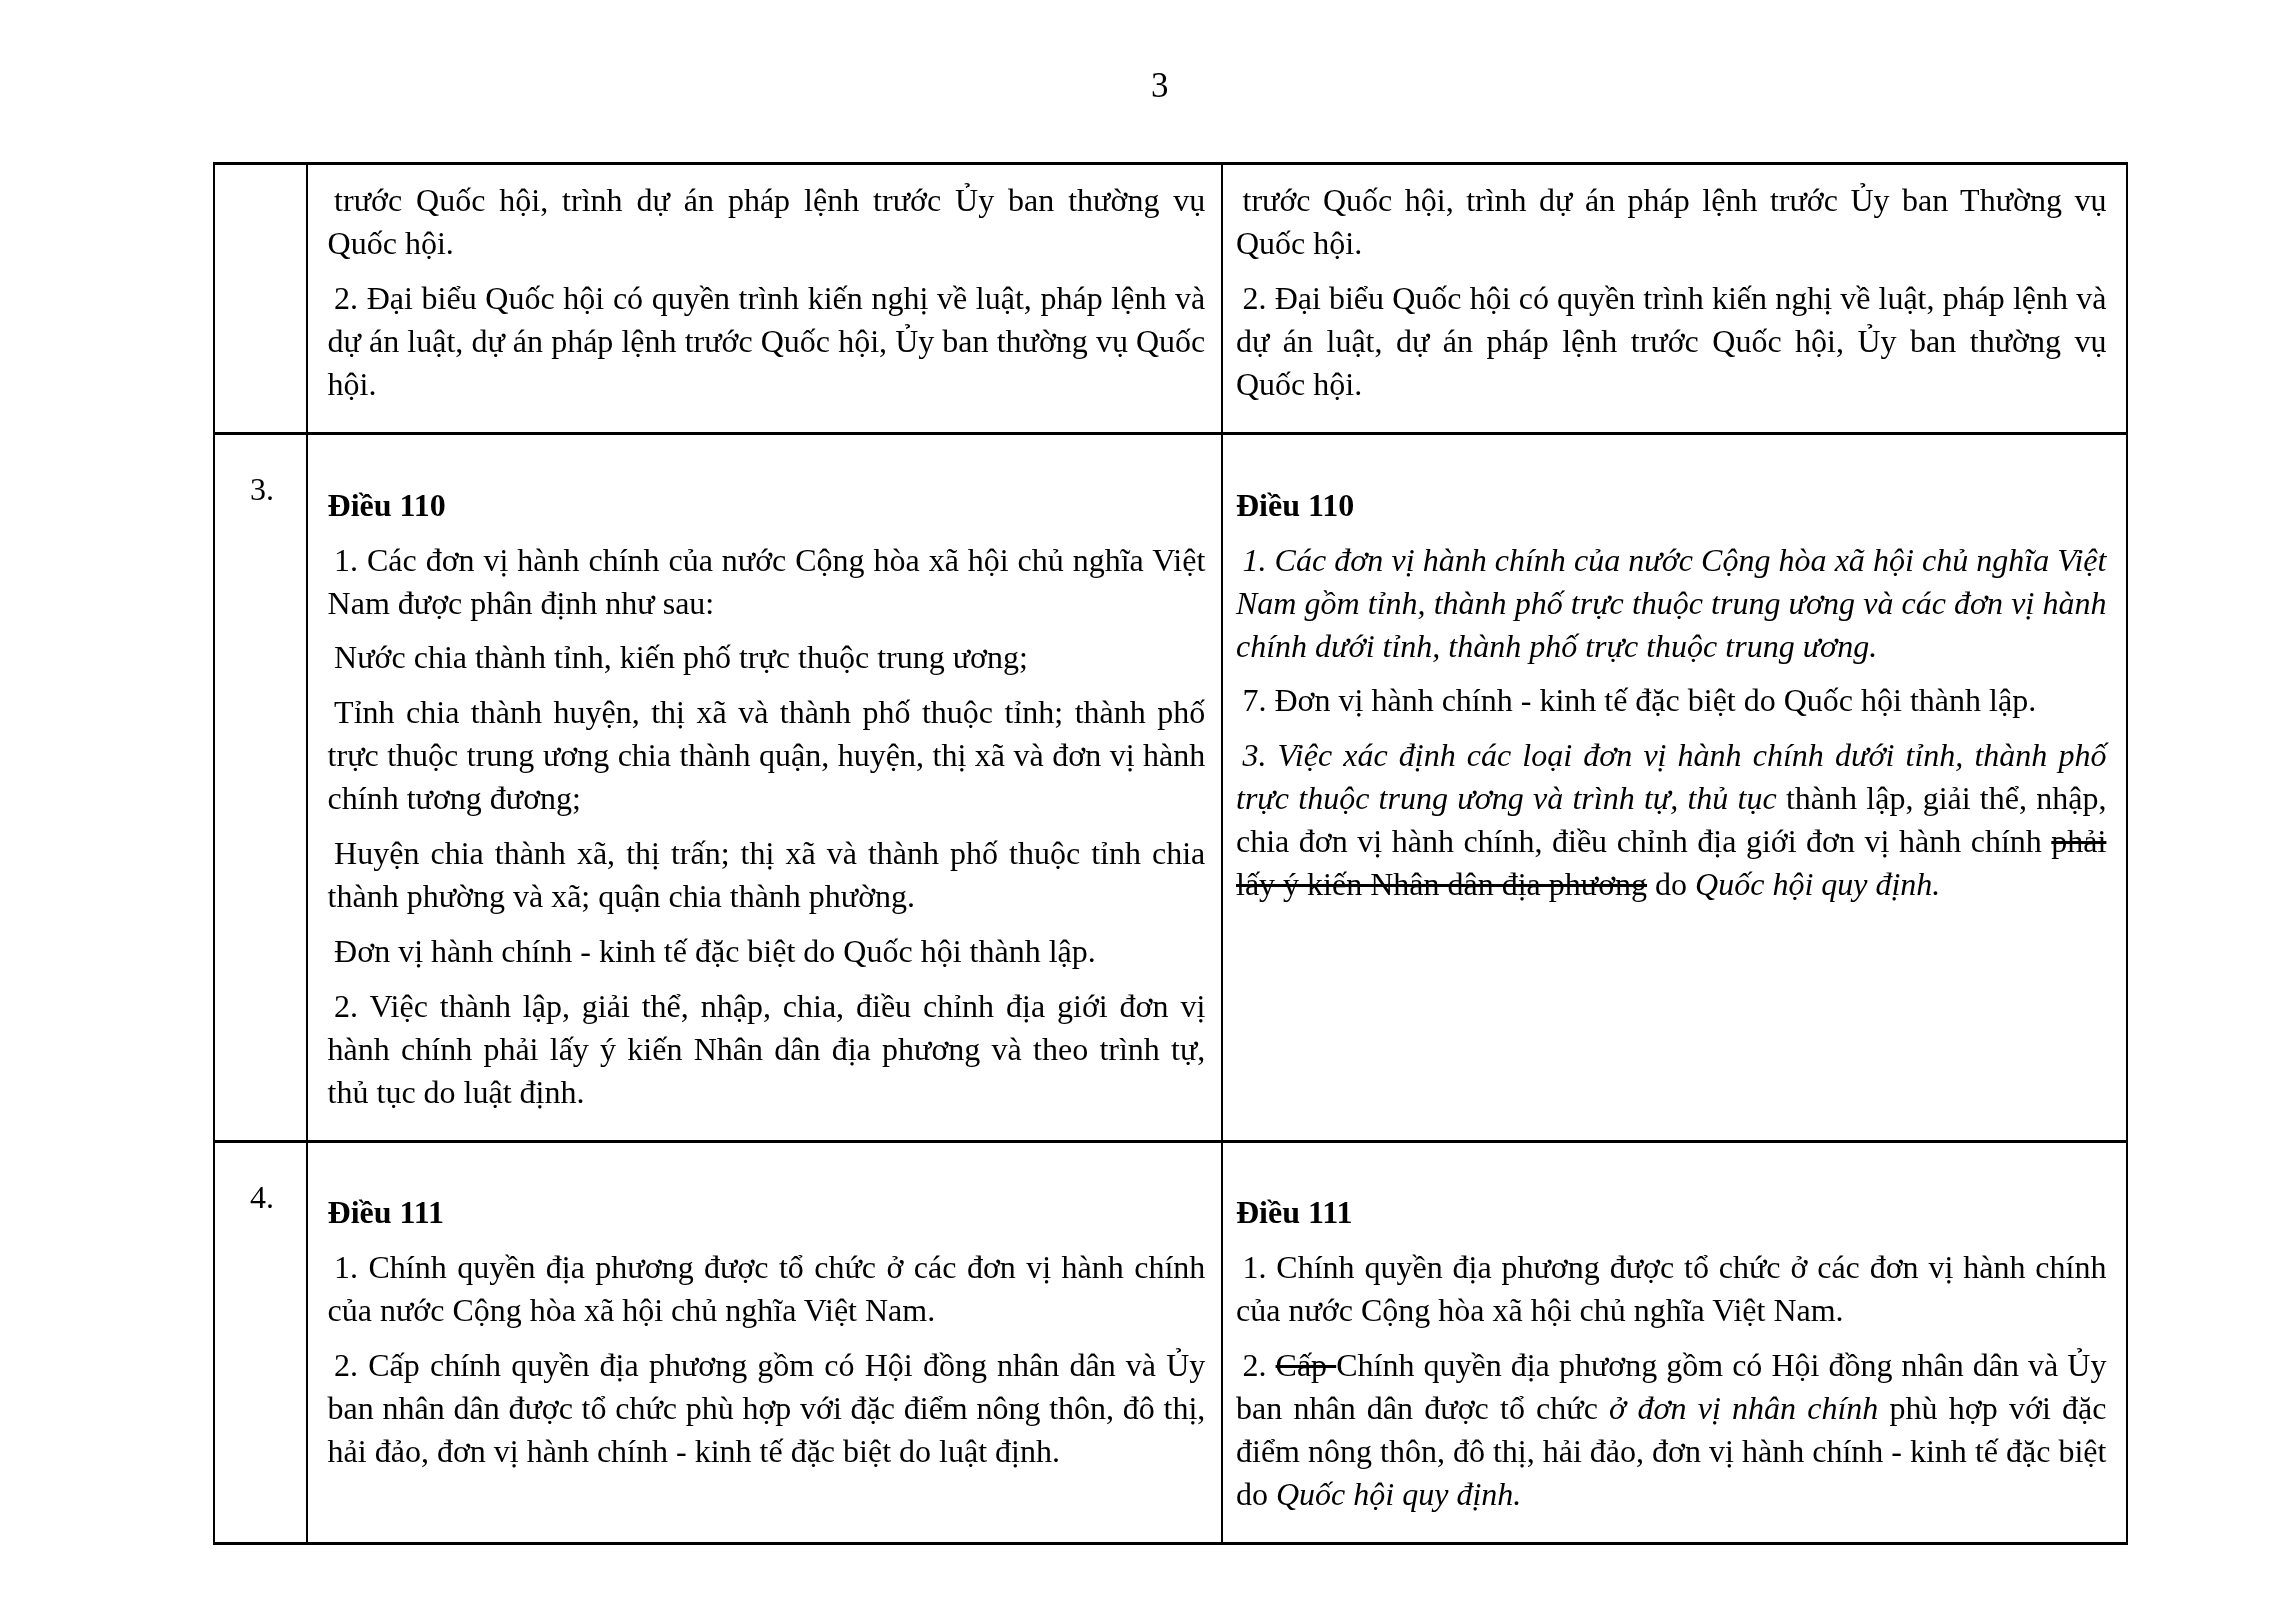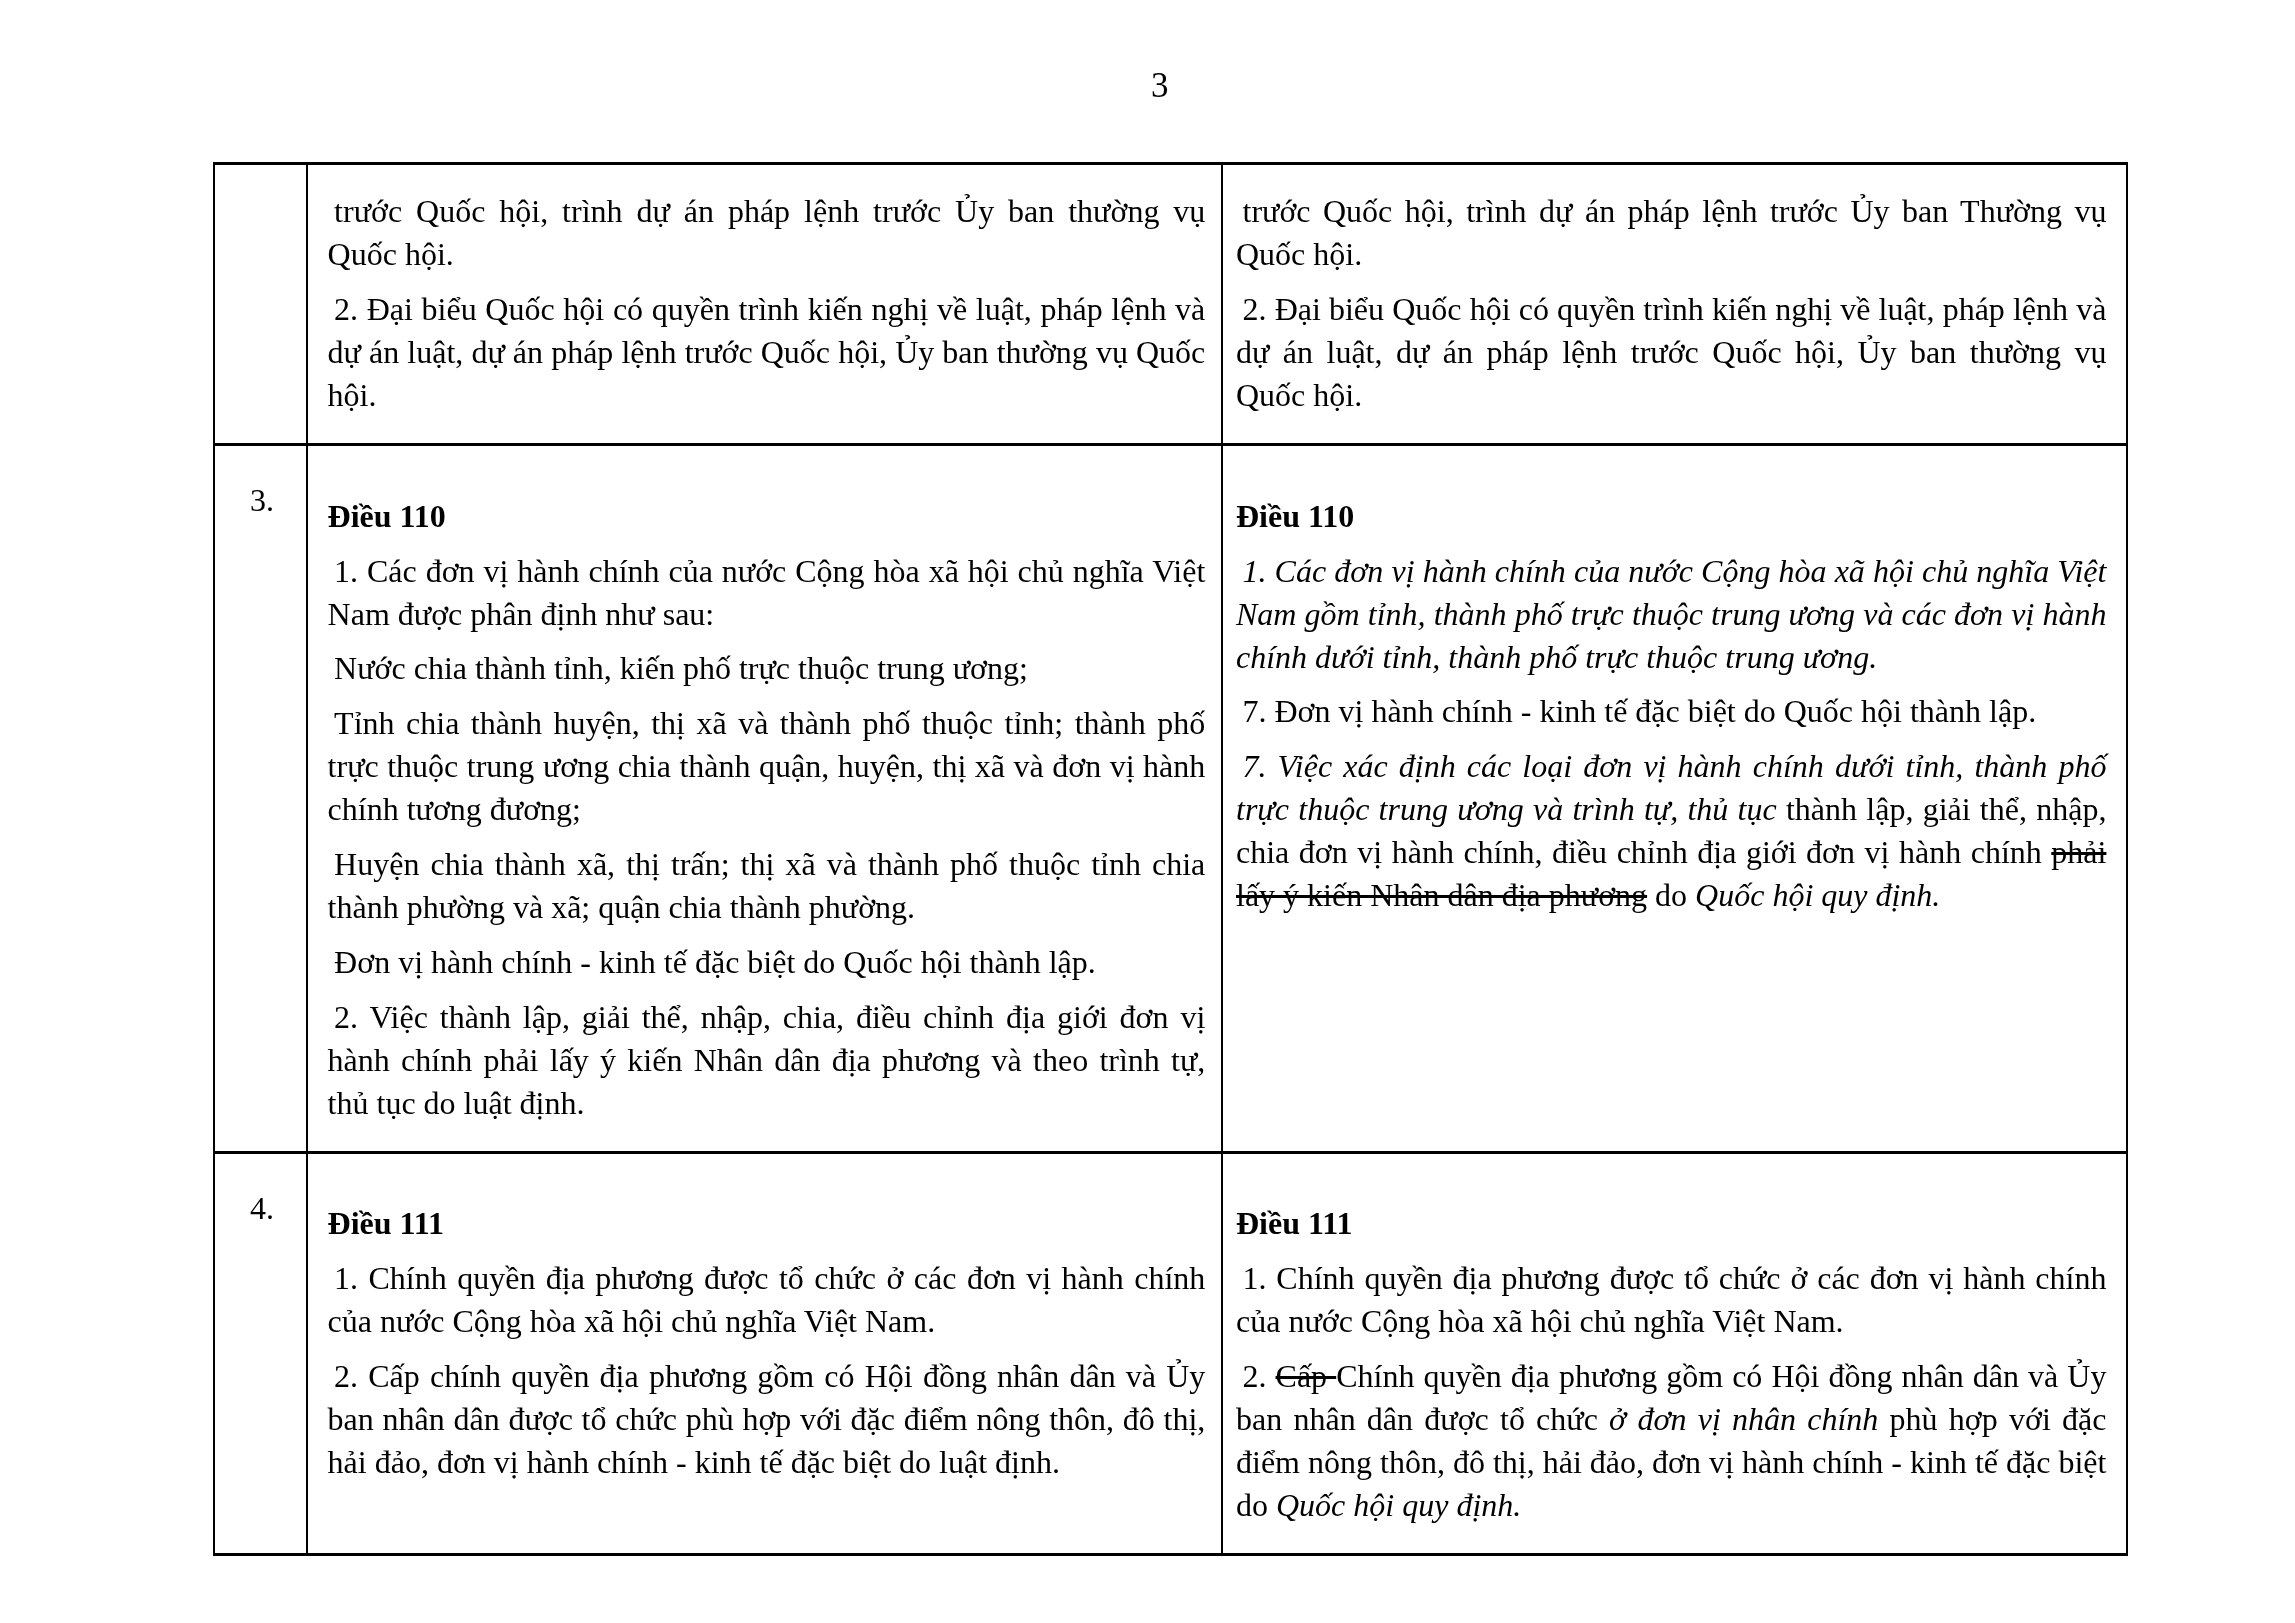"trước Quốc hội, trình dự" .text-cell > p:first-child { margin-top: 11px -> 0 }
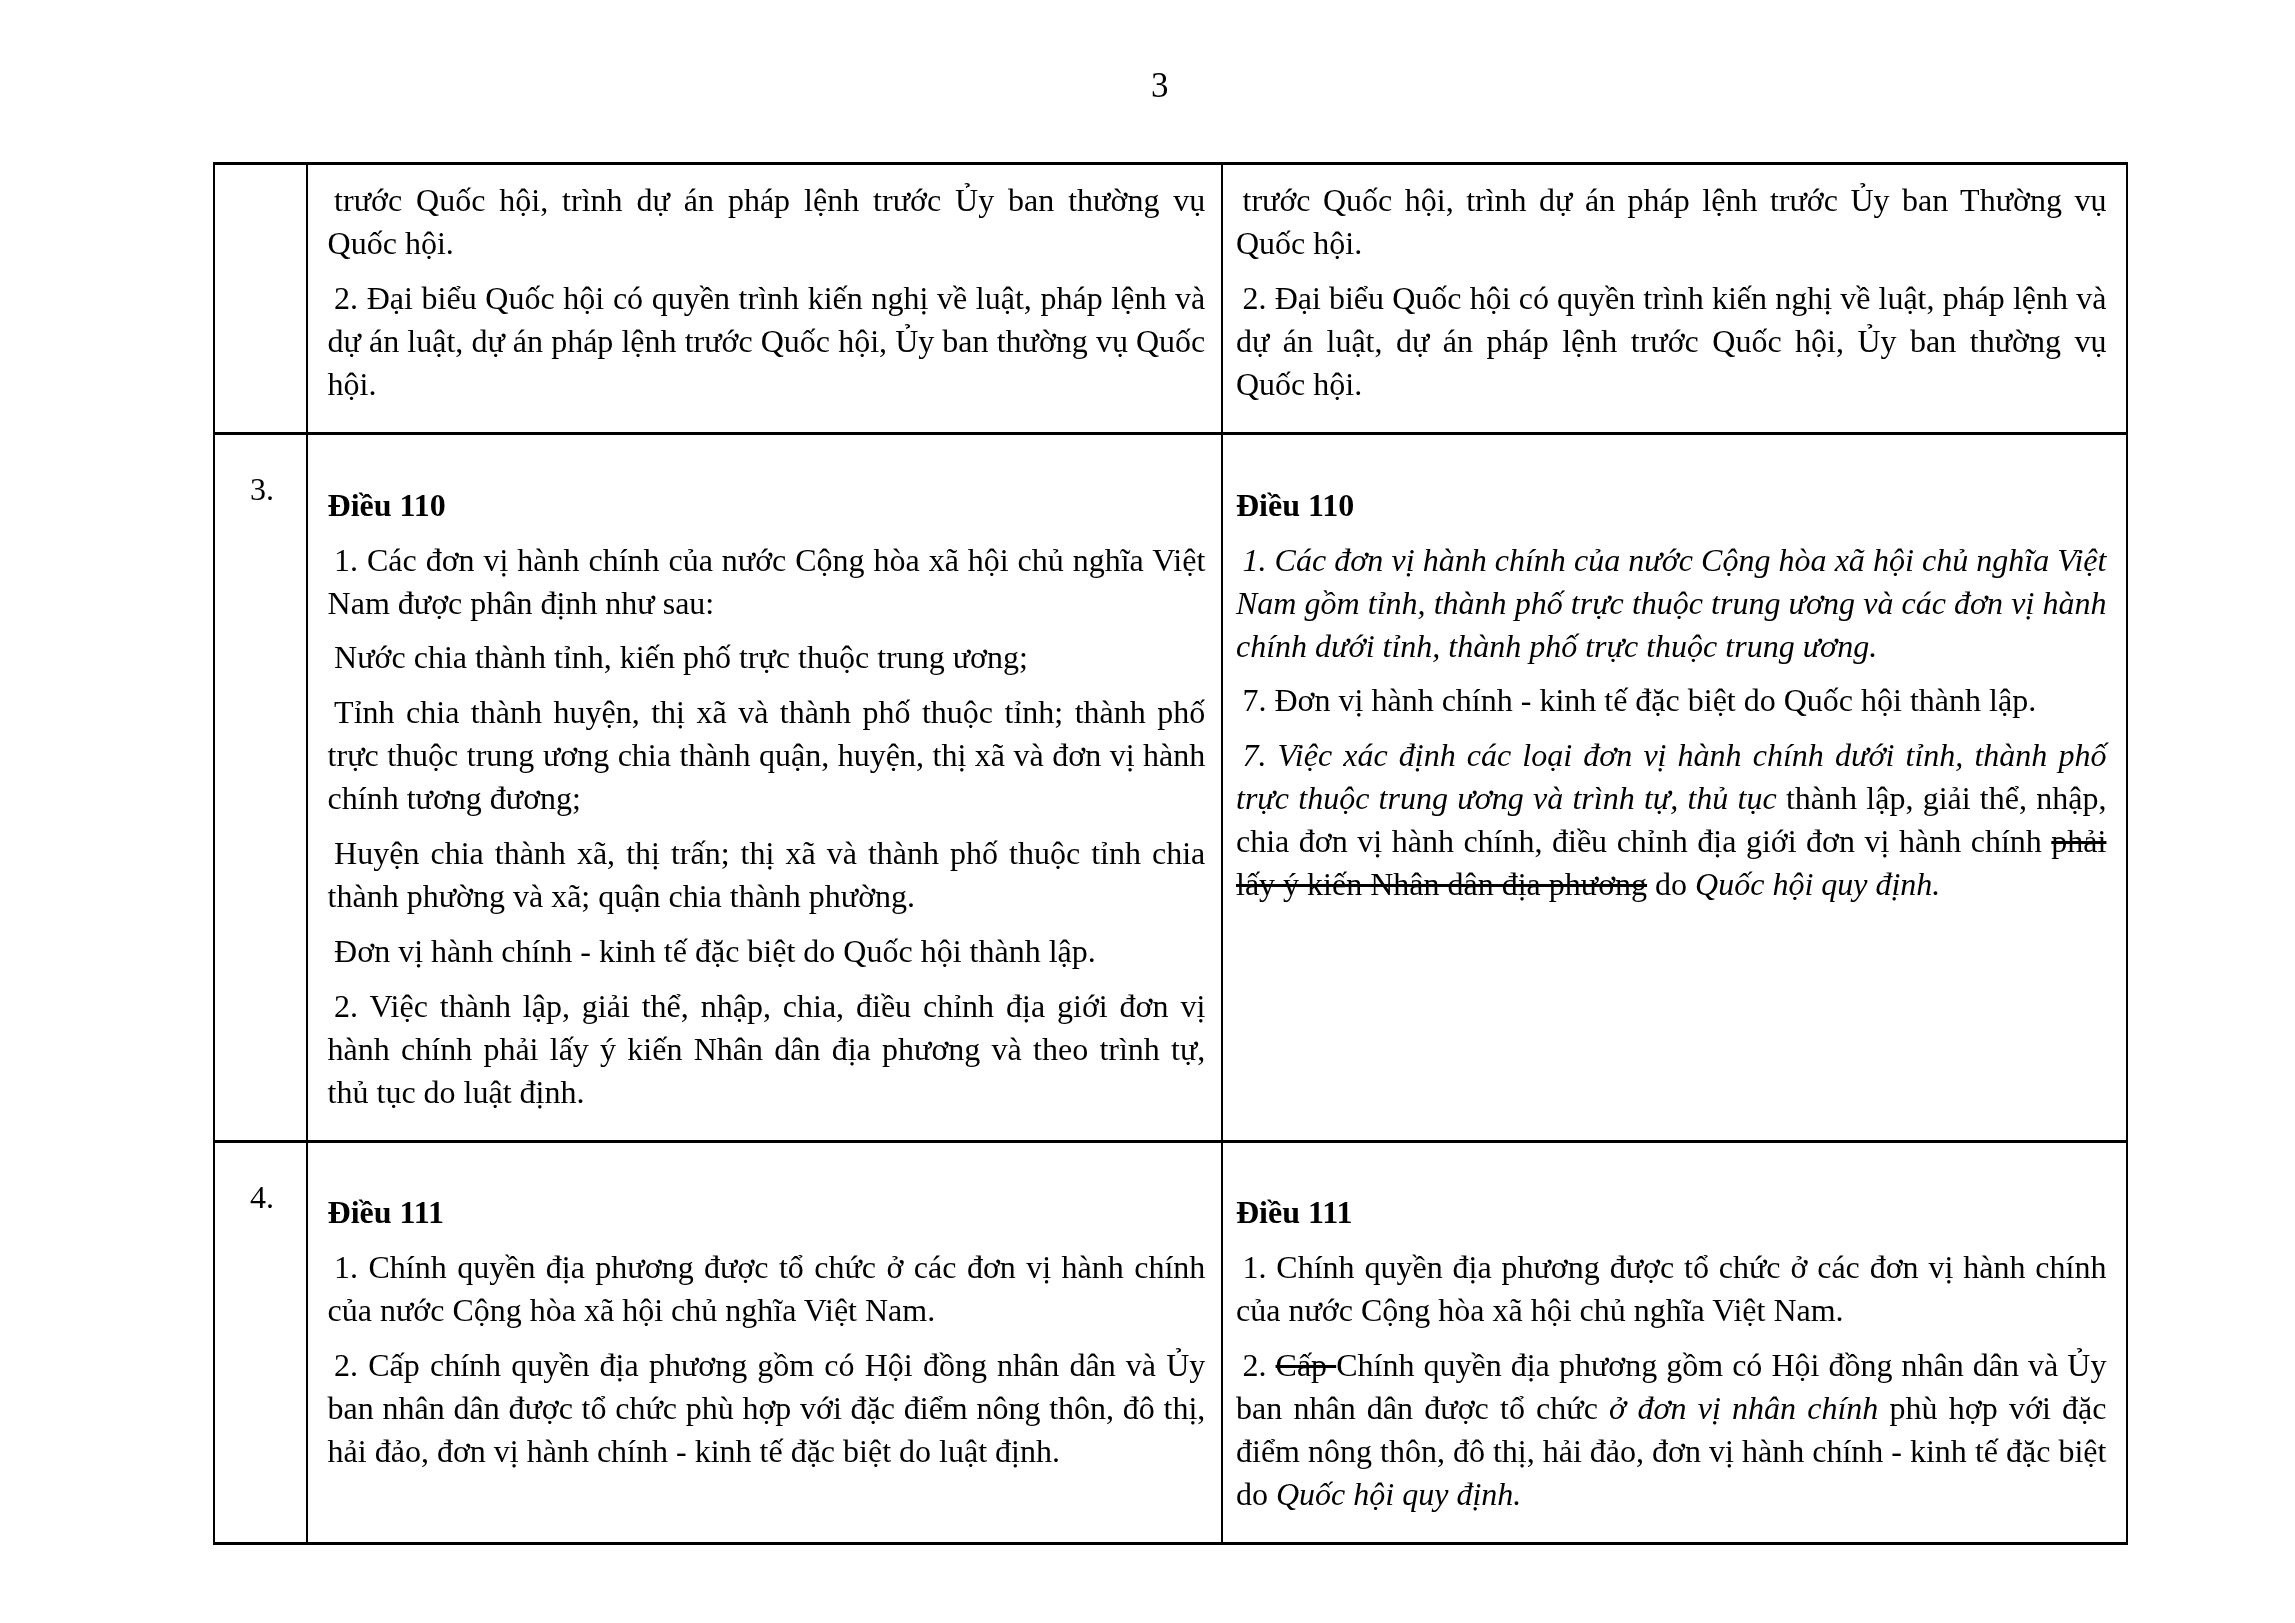"7. Việc xác định các" span.it { text: 7 -> 3 }
